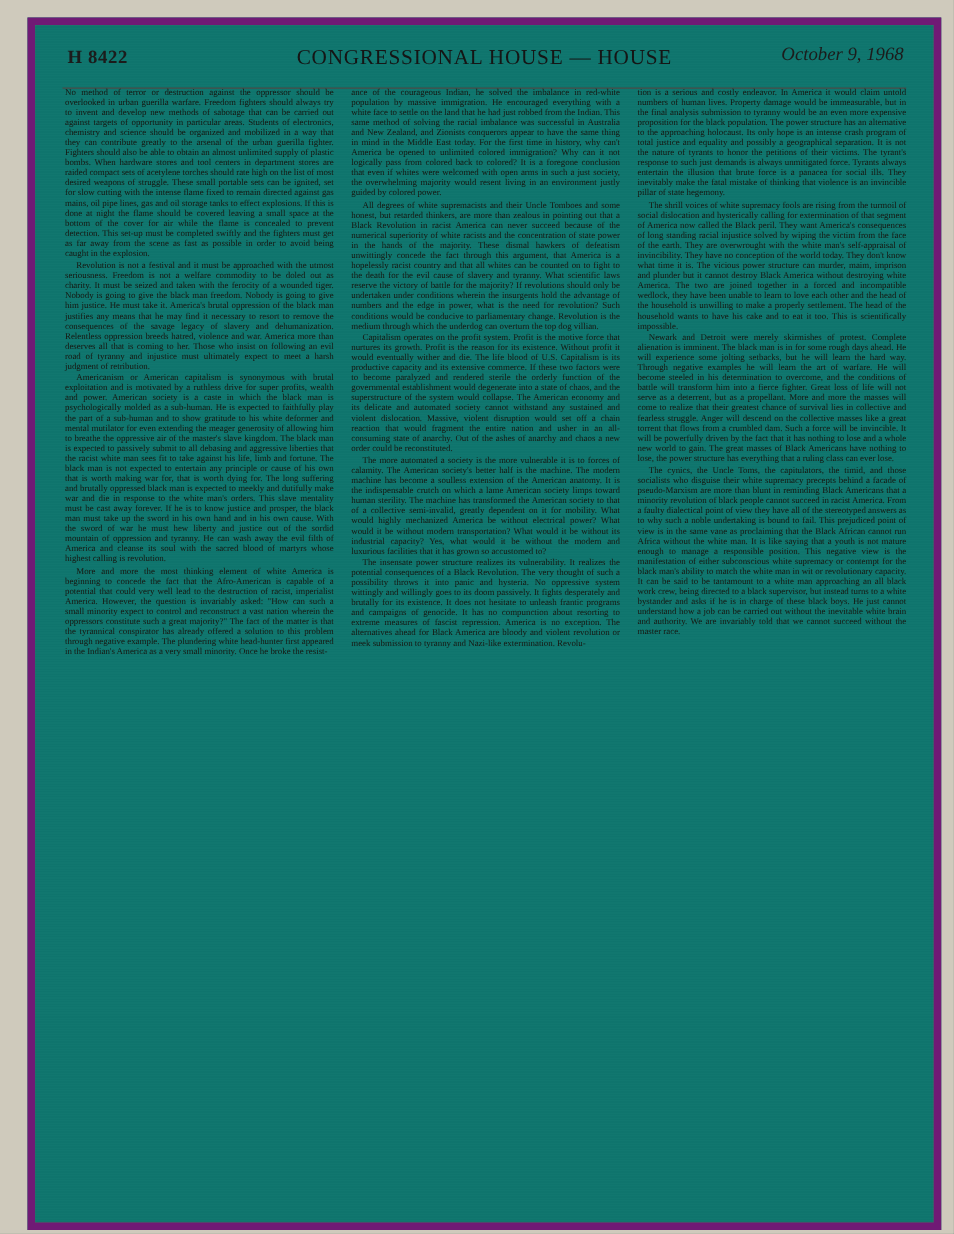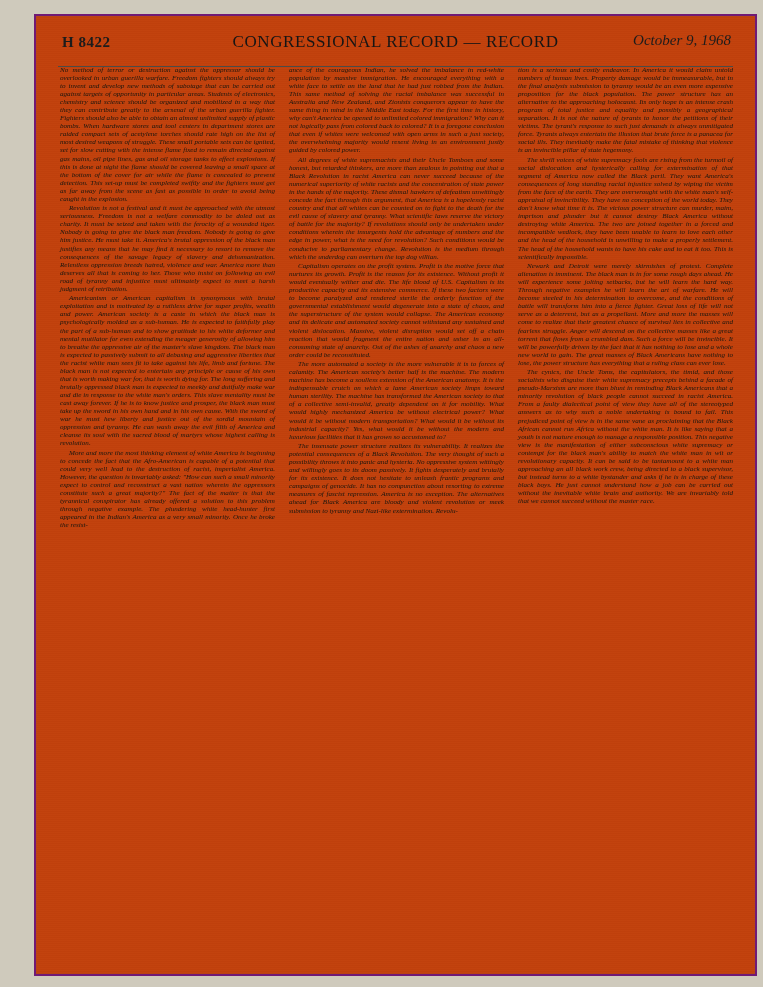"H 8422" .paper { background: #c2410c -> #0f766e; border: 2px solid #701a75 -> 6px solid #701a75; left: 34px -> 22px }
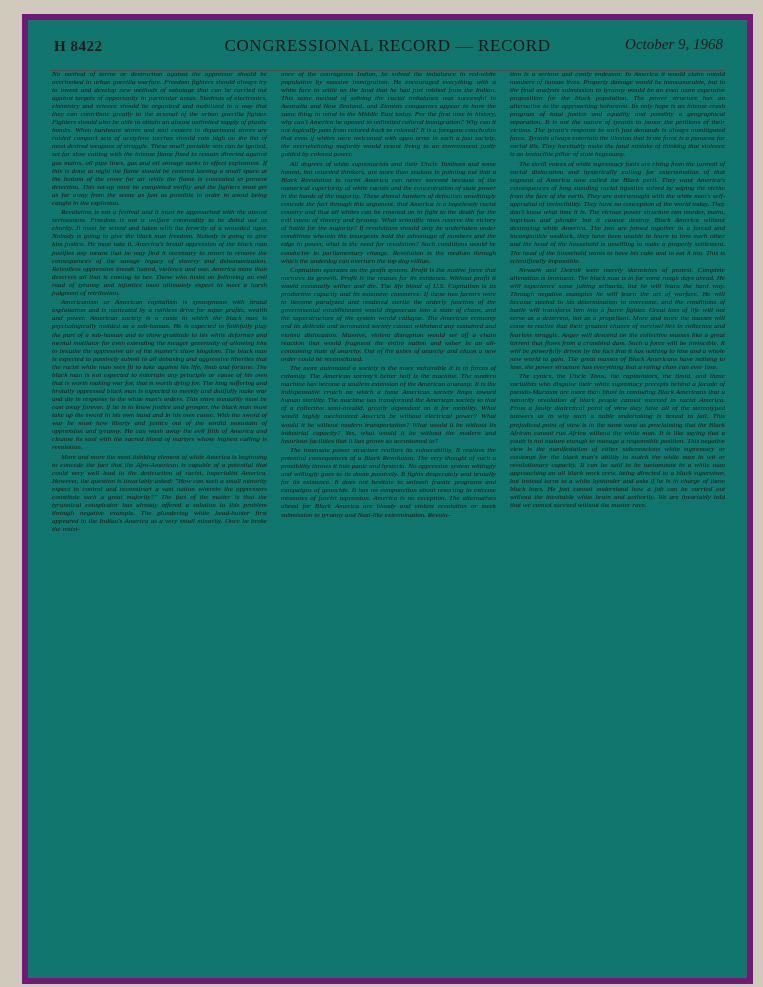"CONGRESSIONAL RECORD — RECORD" div.header-center { text: RECORD — RECORD -> HOUSE — HOUSE }
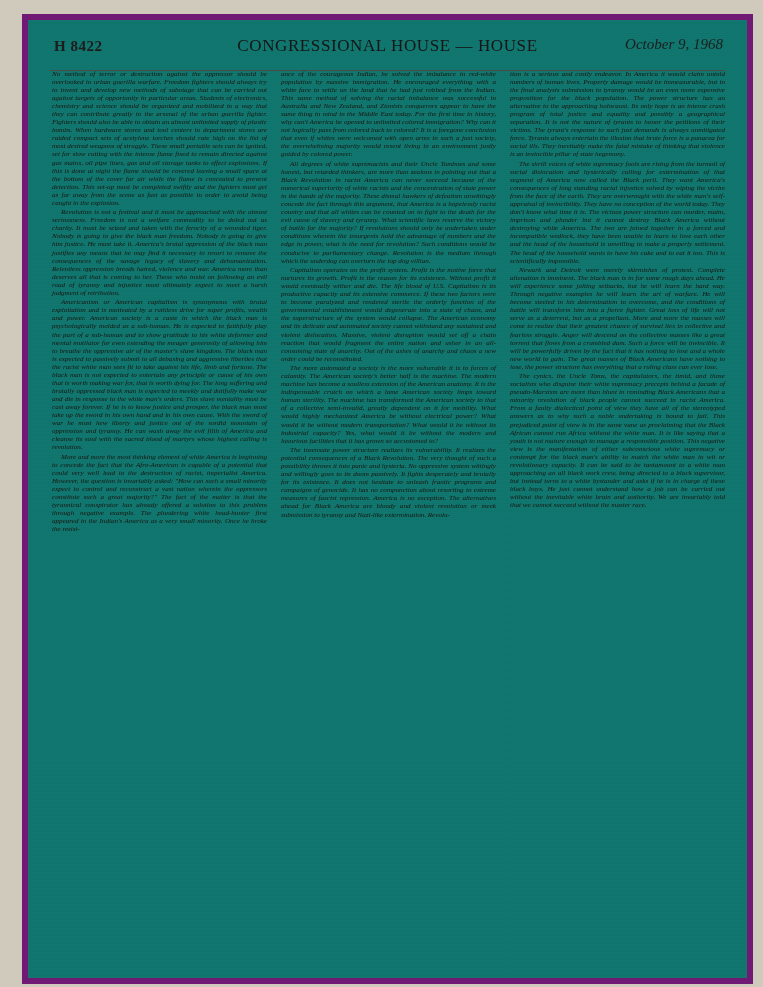"No method of terror or" .col { font-style: italic -> none }
